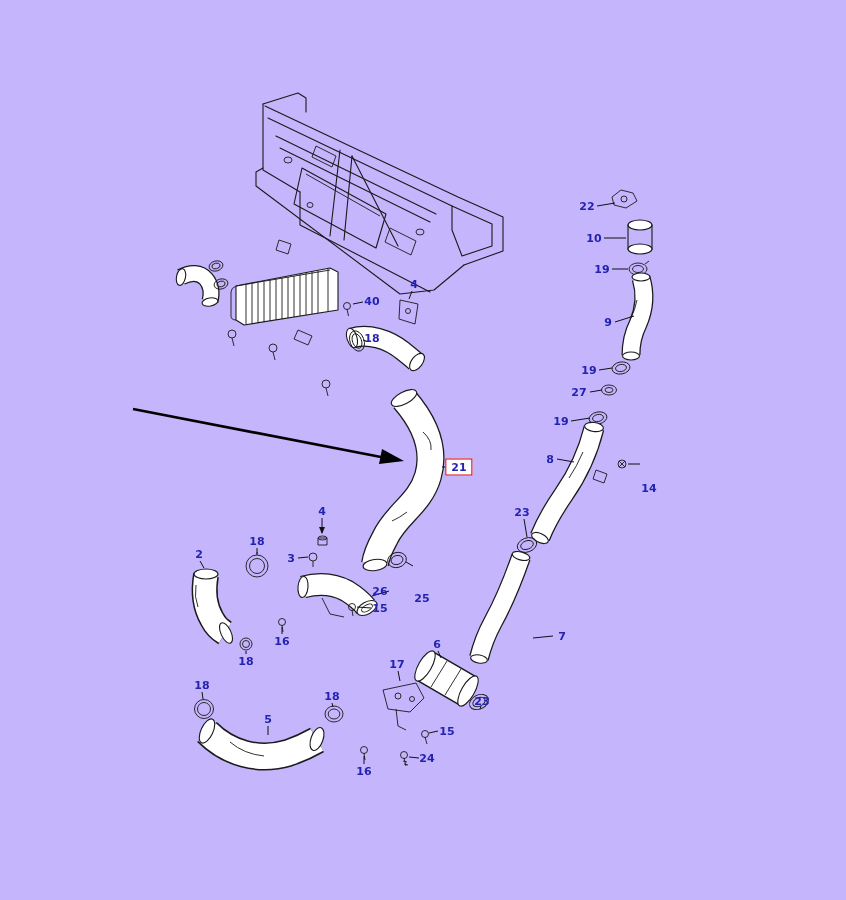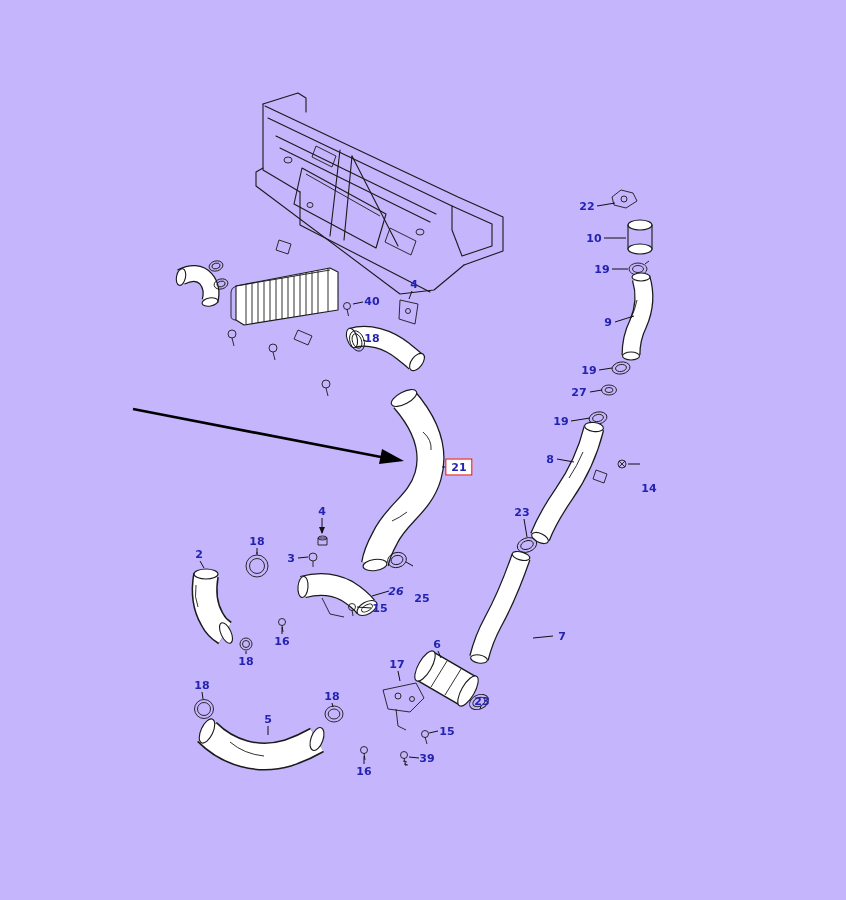"26" div.part-label { font-style: italic -> none; left: 396px -> 380px }
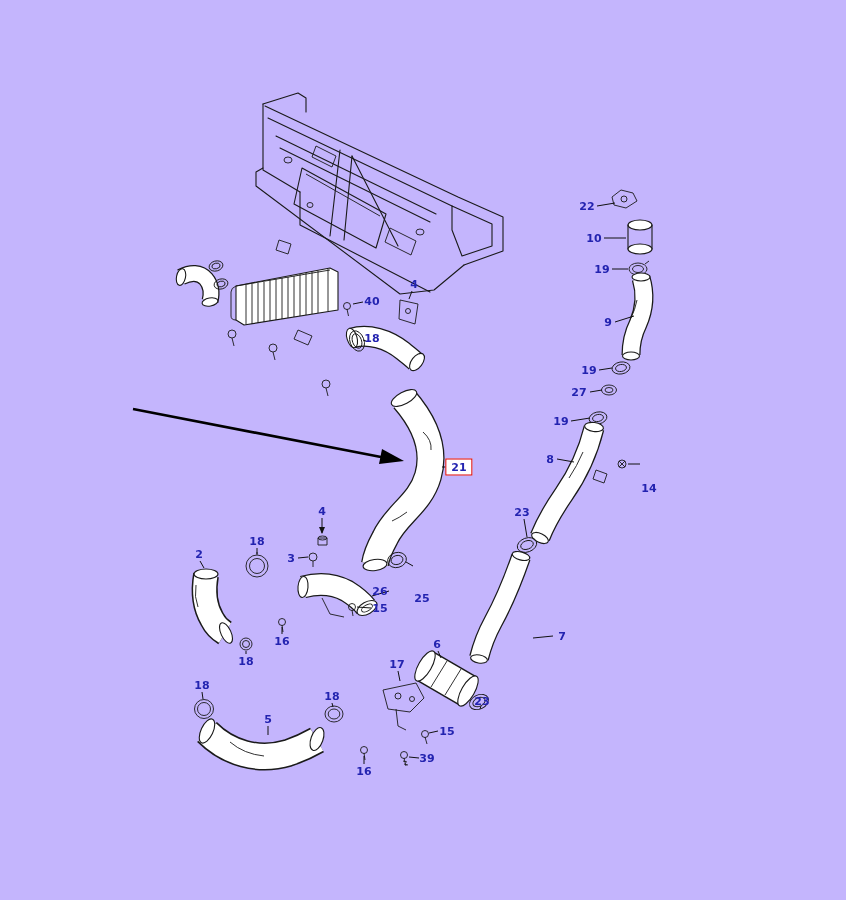"39" div.part-label { text: 39 -> 24 }
